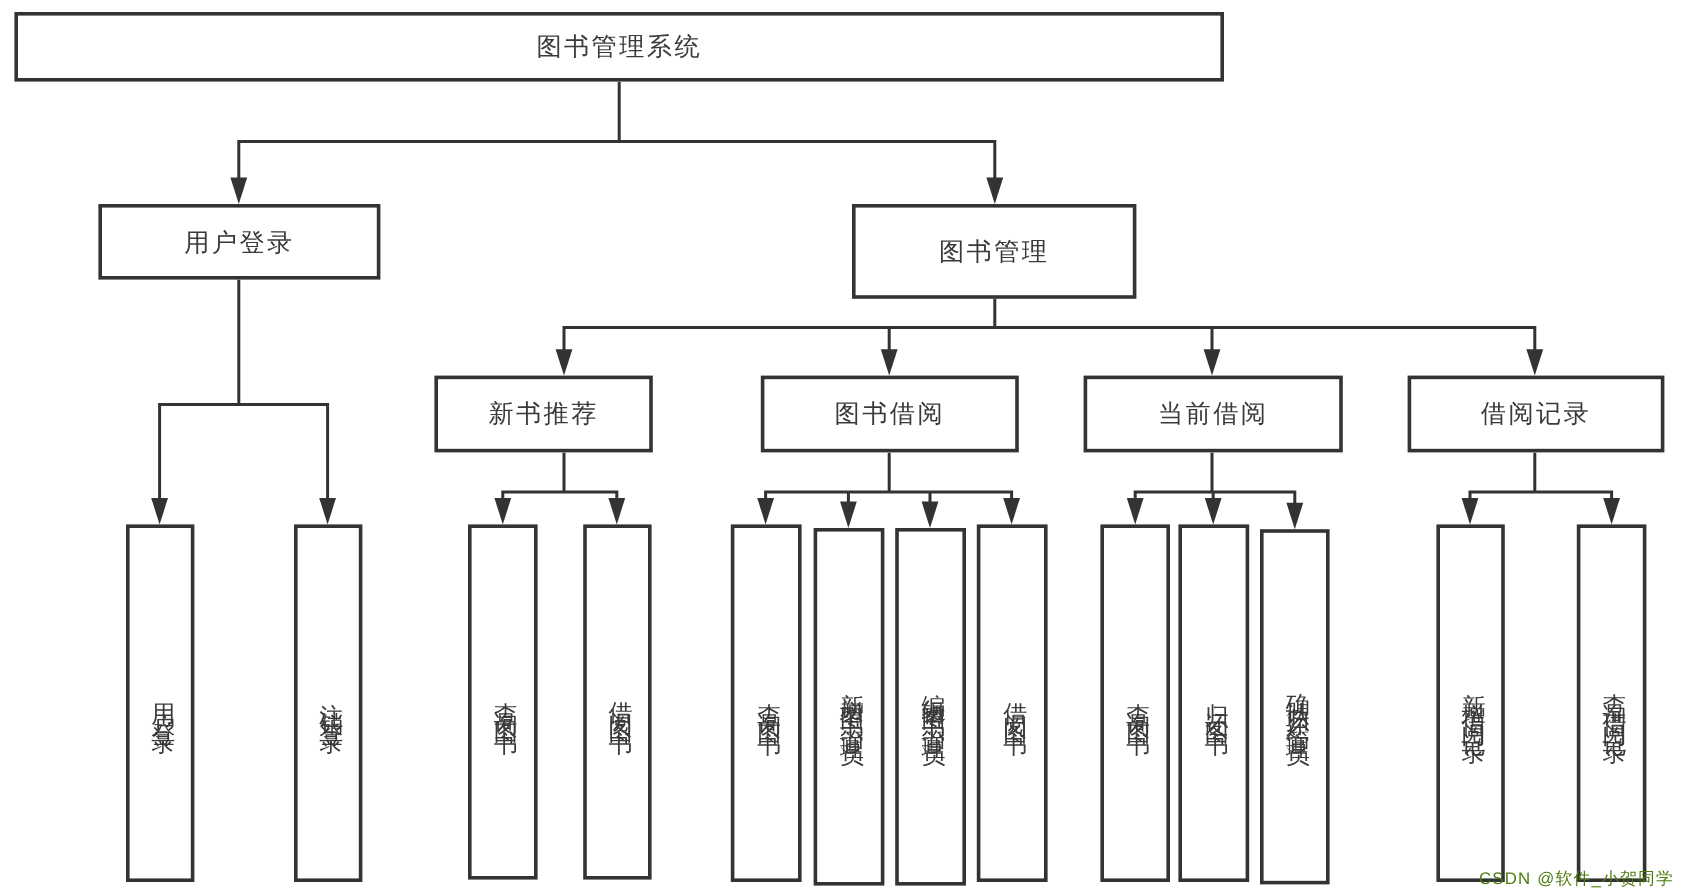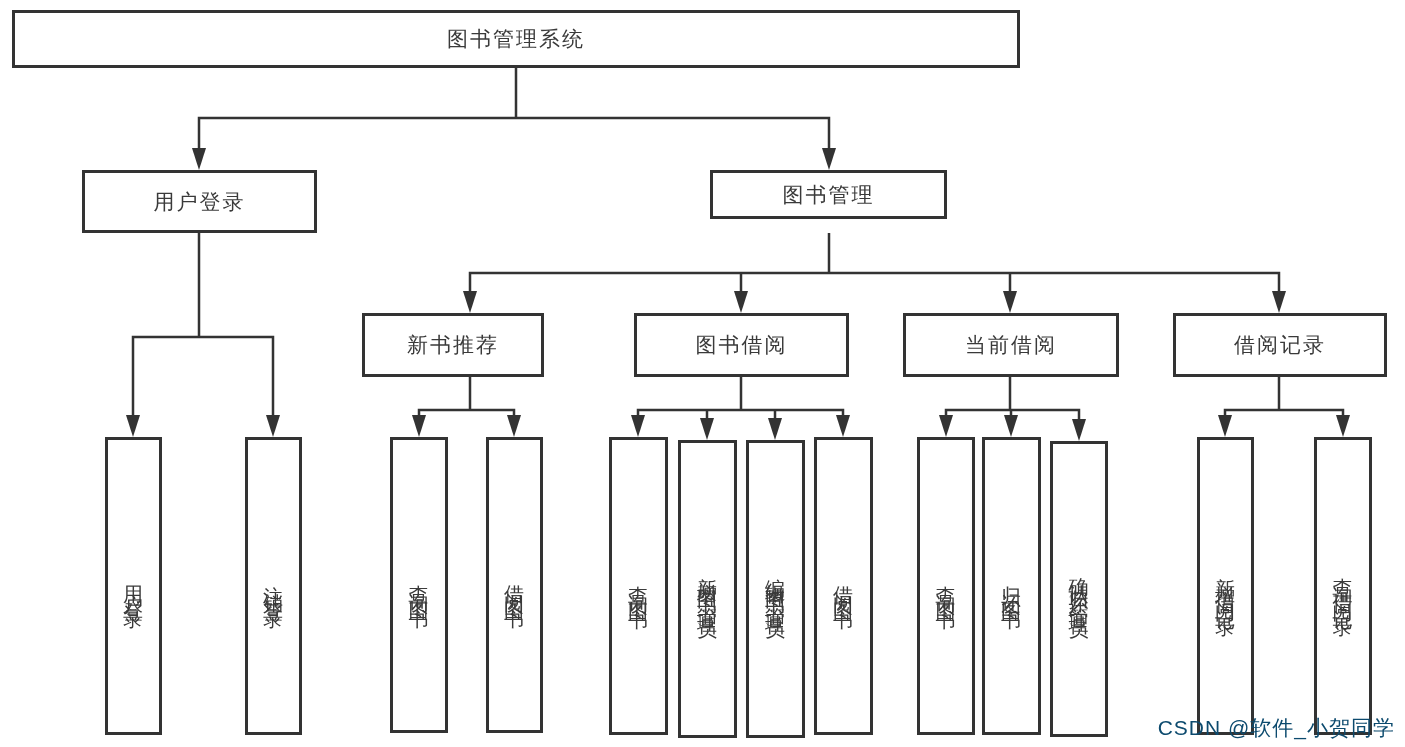"图书管理系统" .box { font-family: none -> Liberation Mono, monospace }
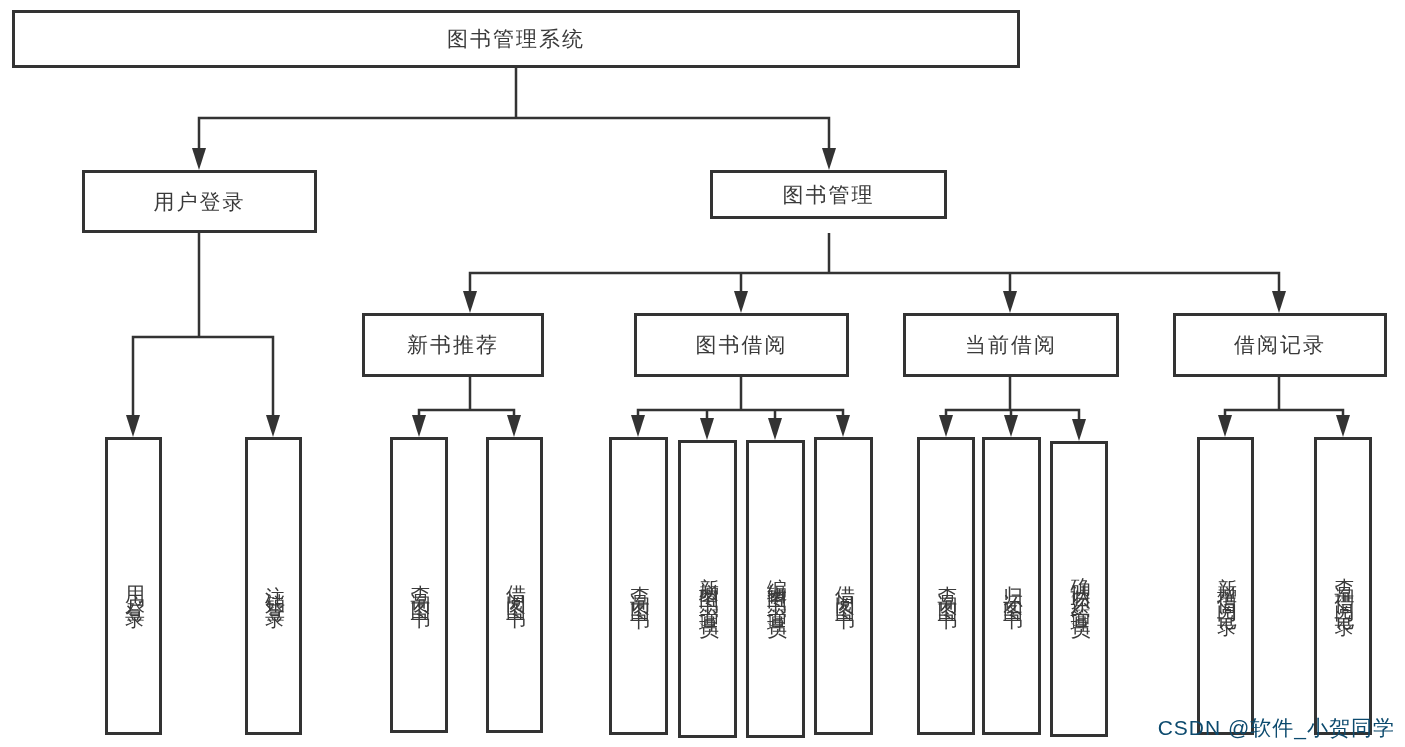"图书管理" div.box { height: 49px -> 79px }
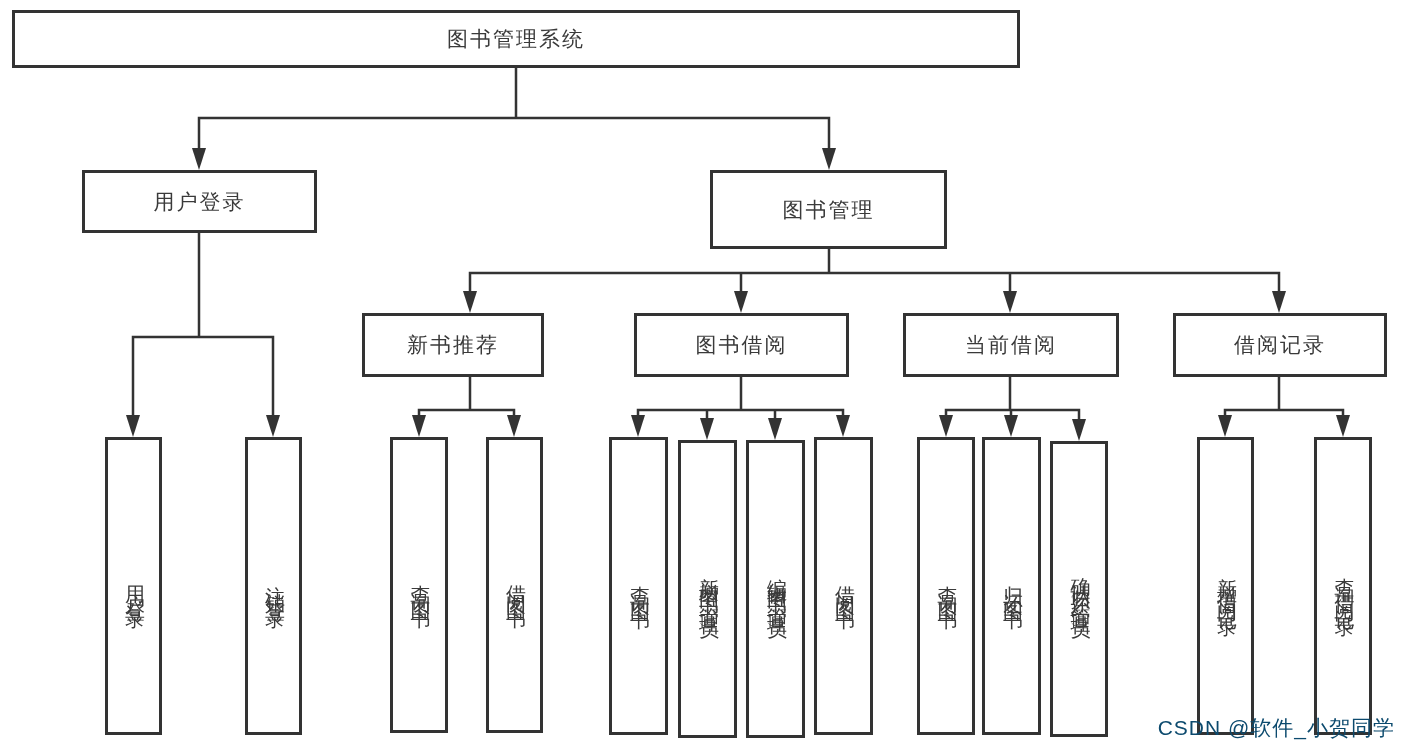"CSDN @软件_小贺同学" .watermark { color: #0c4a6e -> #4d7c0f; font-size: 21px -> 14px }
